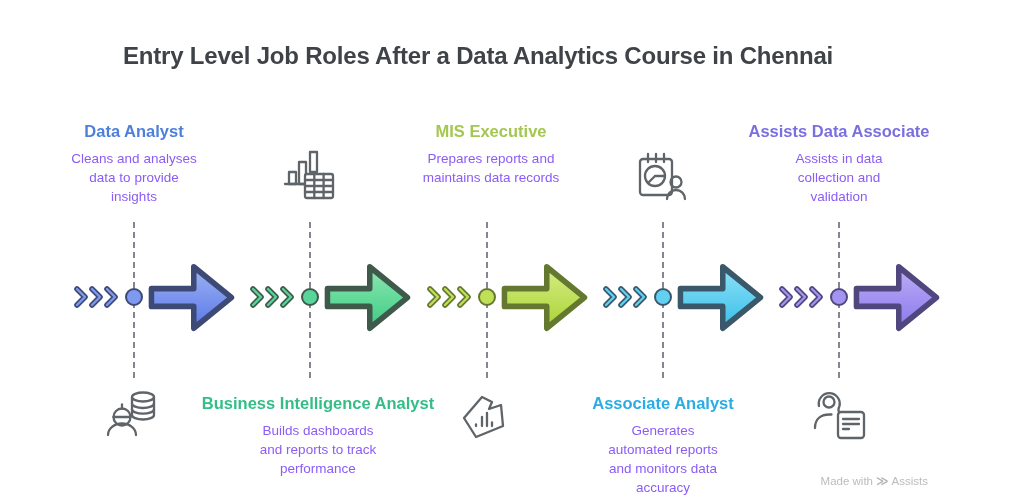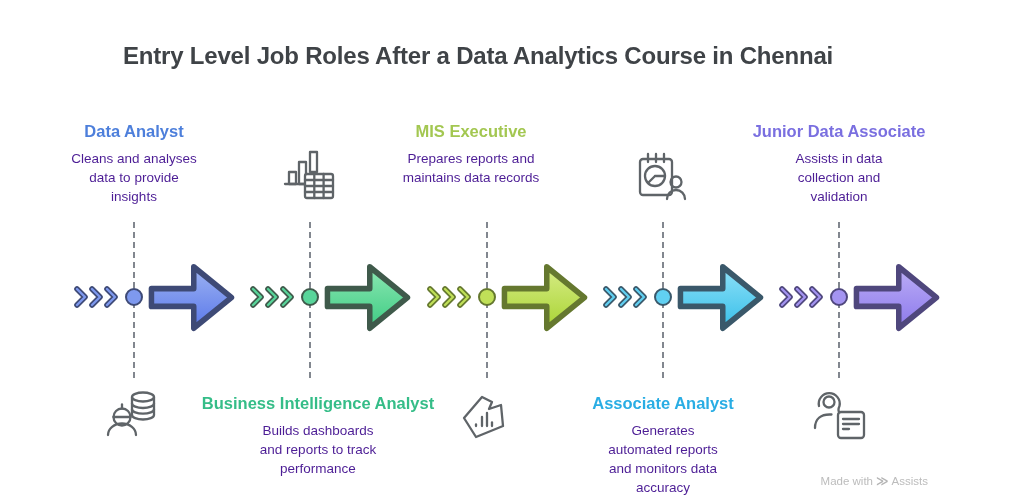"MIS Executive" div.textblock { left: 321px -> 341px }
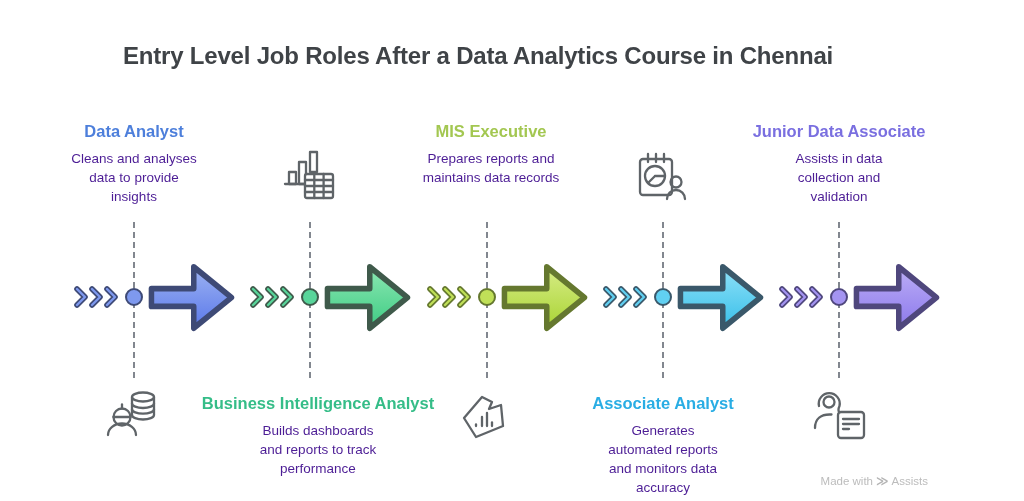"Junior Data Associate" div.role-name { text: Junior -> Assists }
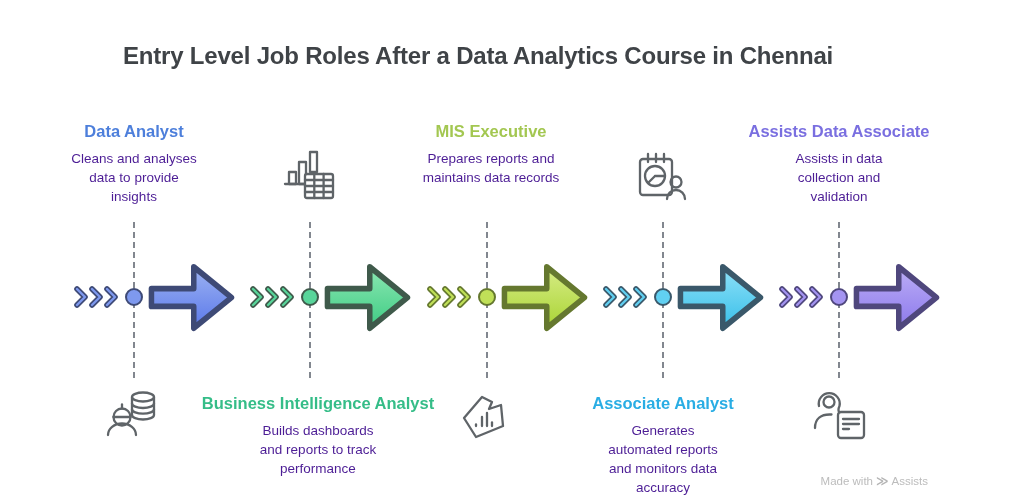"Cleans and analyses data to" .role-desc { color: #4c1d95 -> #8b5cf6 }
